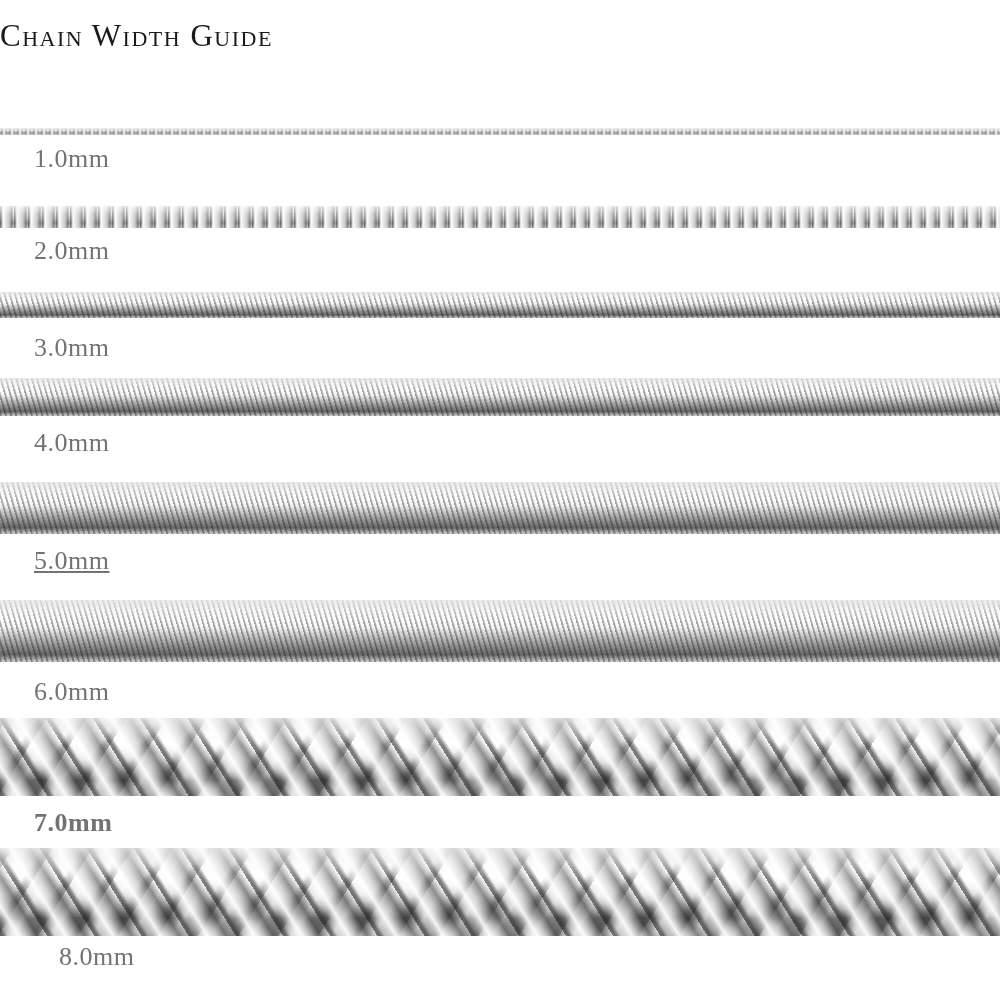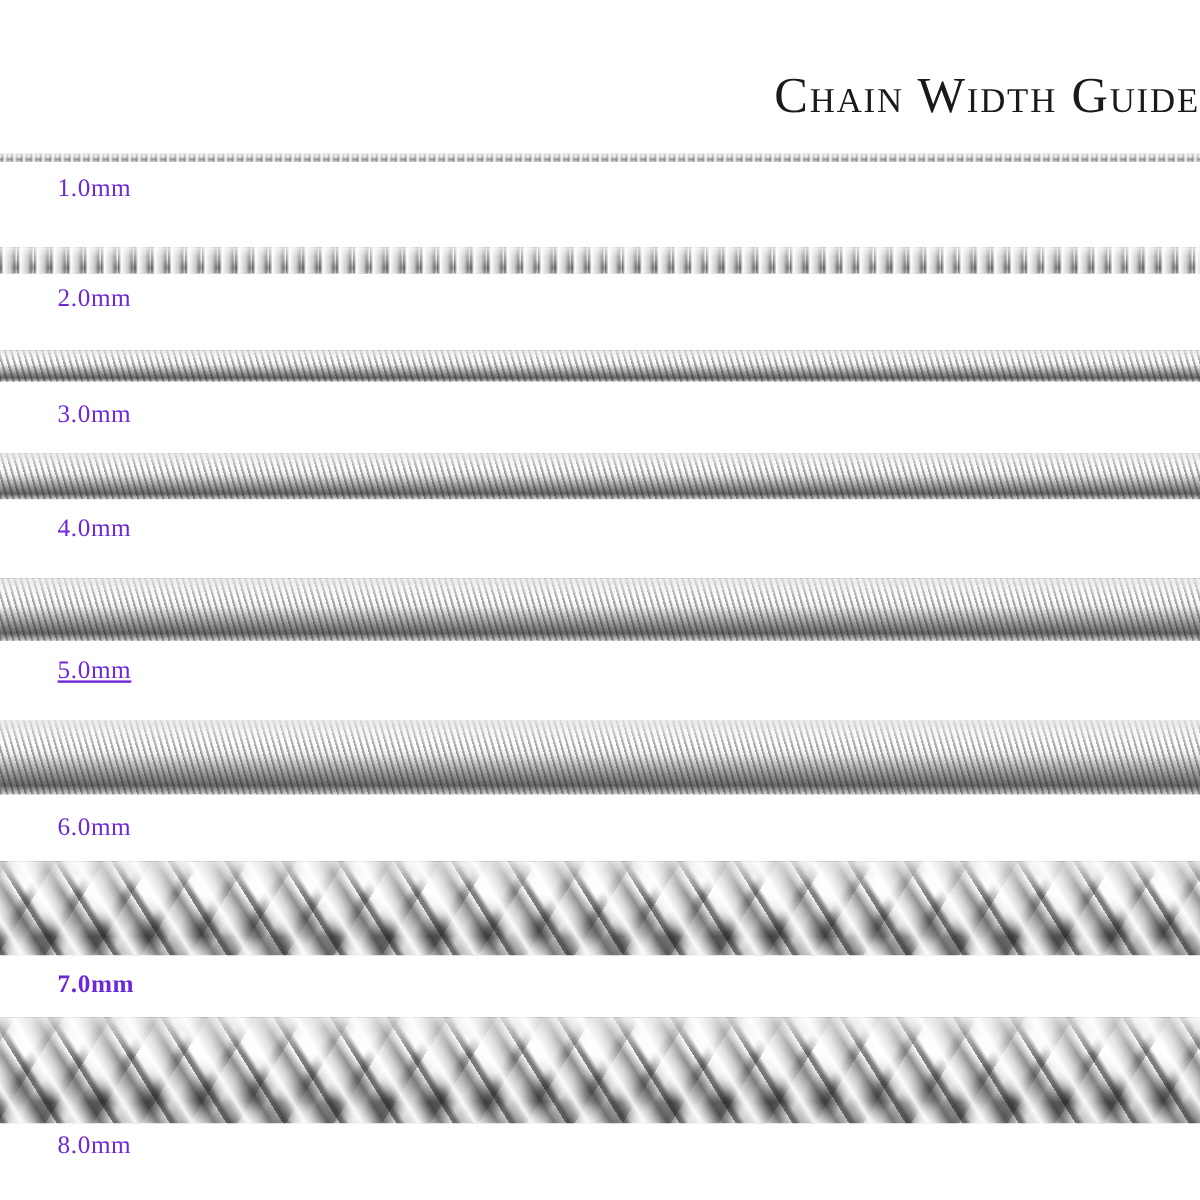"Chain Width Guide" #page-title { font-size: 42px -> 31px; margin-top: 38px -> none; text-align: right -> left }
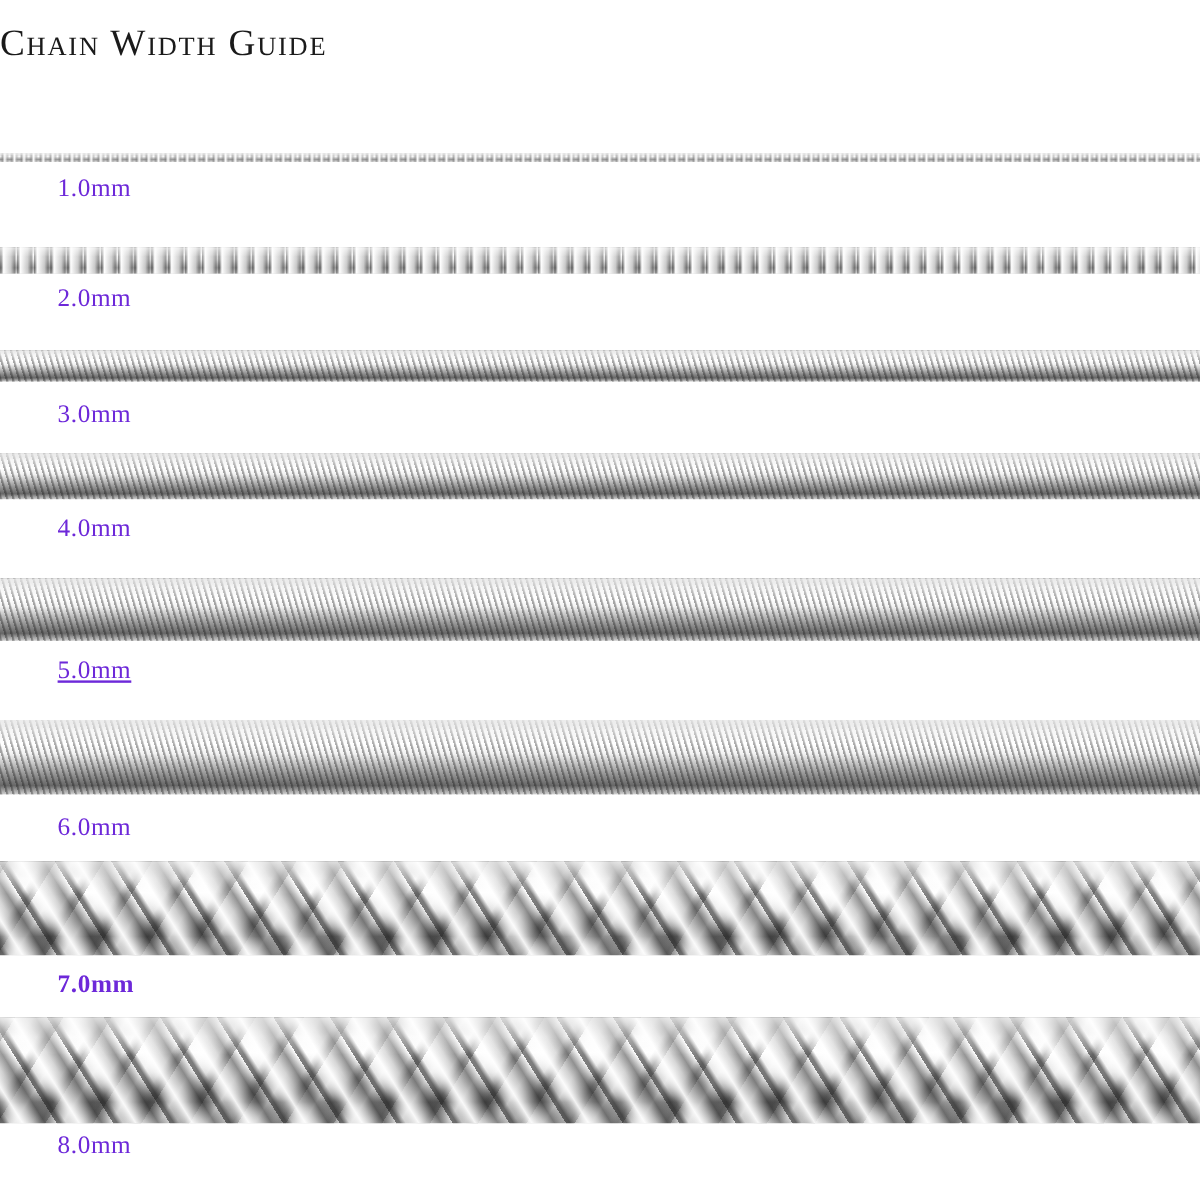"1.0mm" .chain-label { color: #6d28d9 -> #737373; font-size: 21px -> 26px; left: 48px -> 34px }
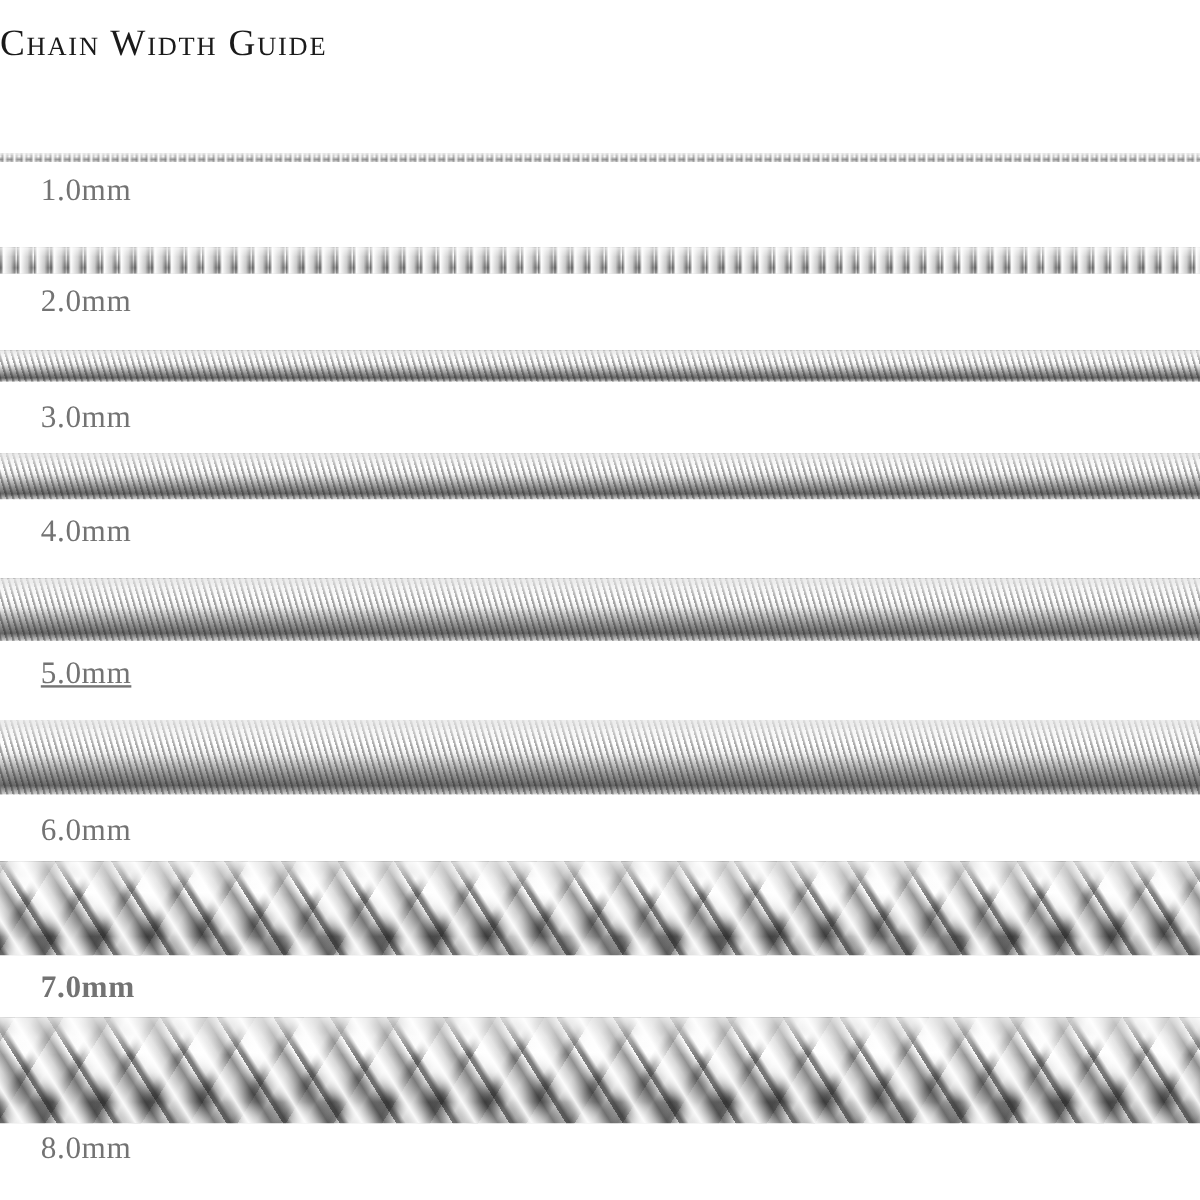"8.0mm" div.chain-label { margin-left: none -> 25px }
